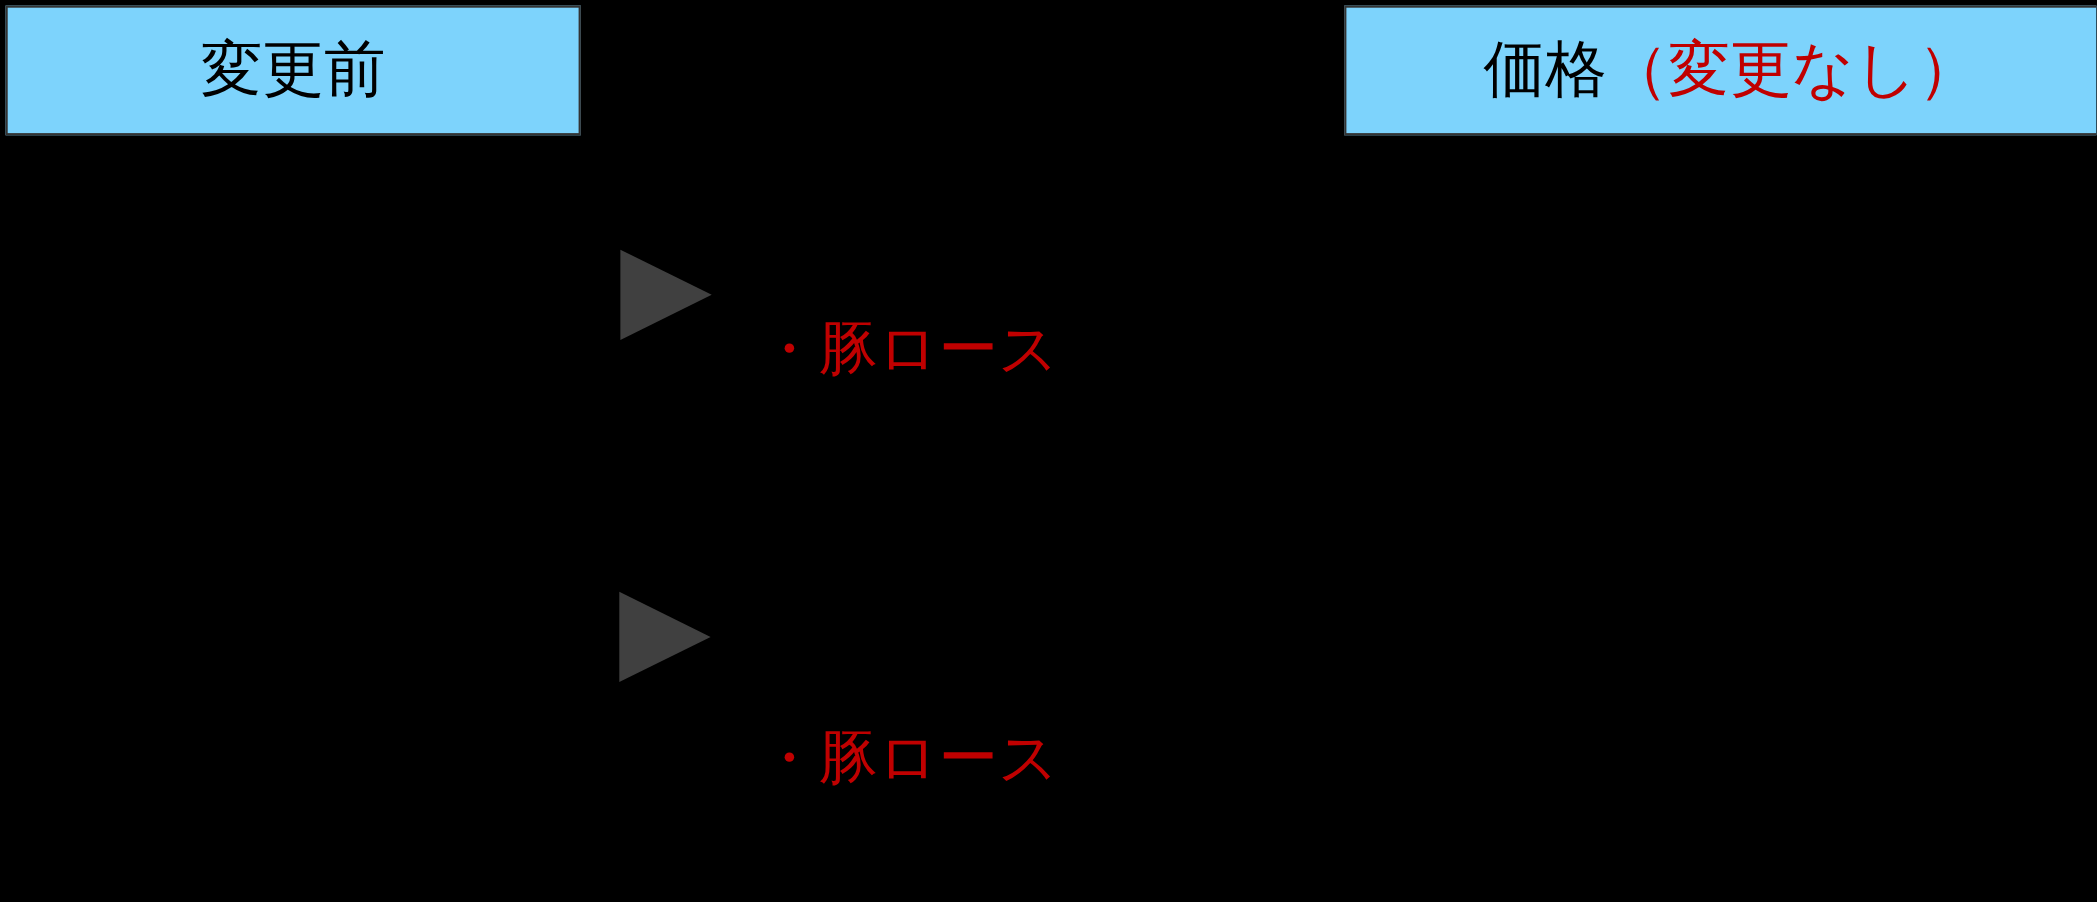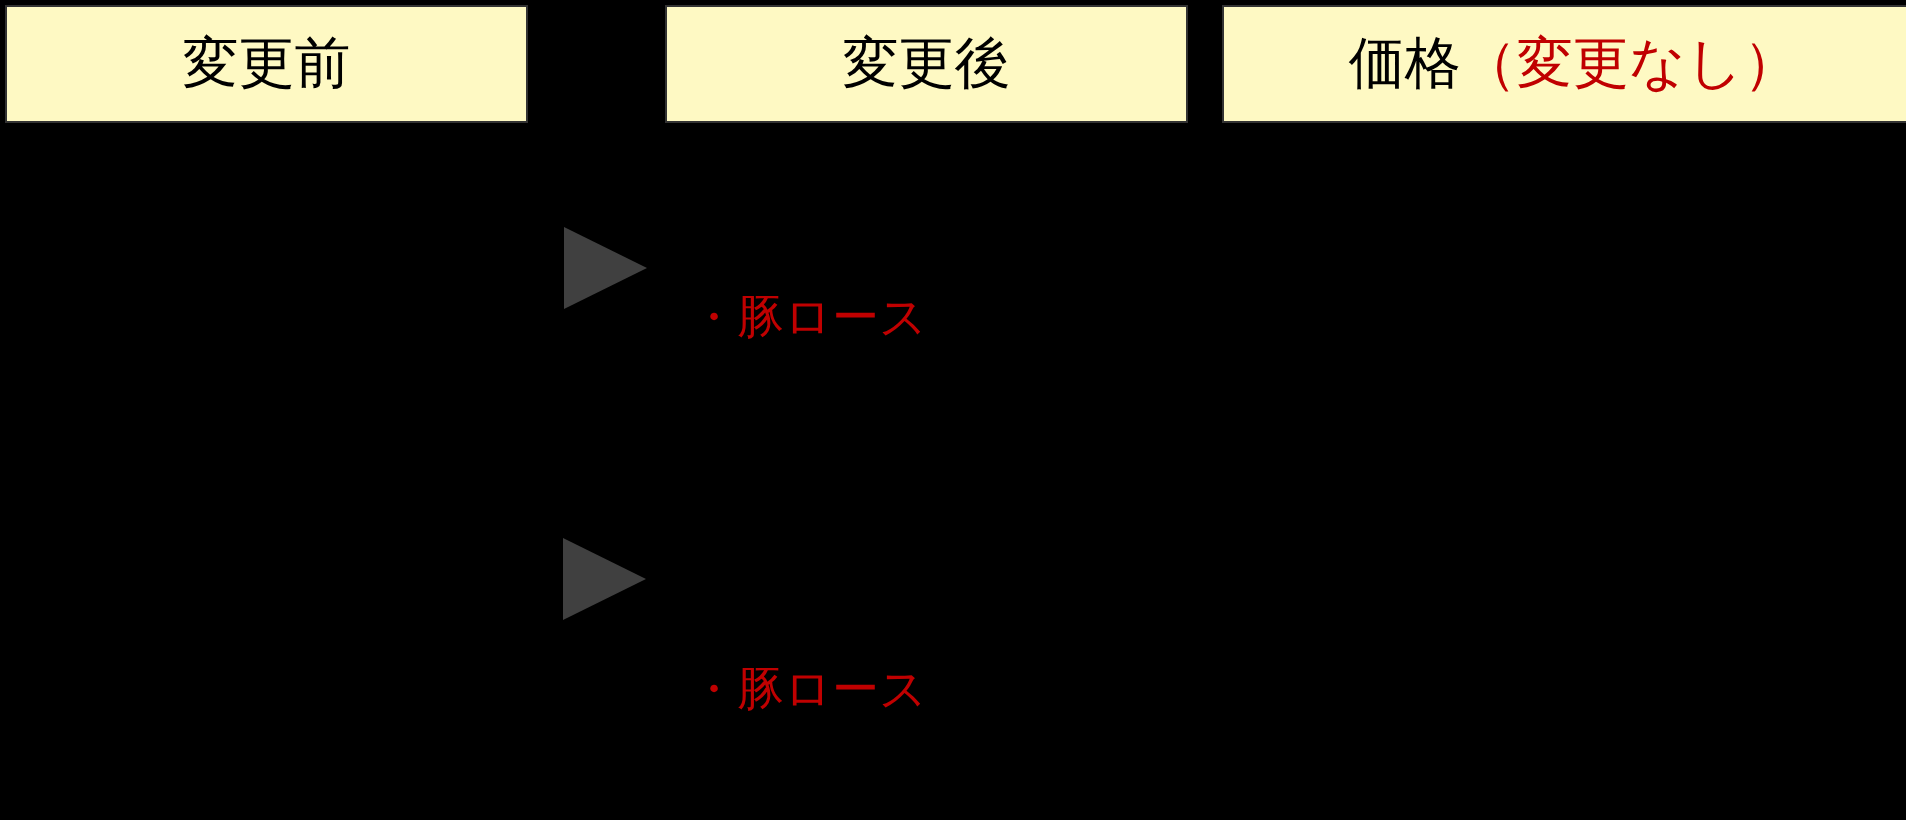"変更前" .hcell { background: #fef9c3 -> #7dd3fc }
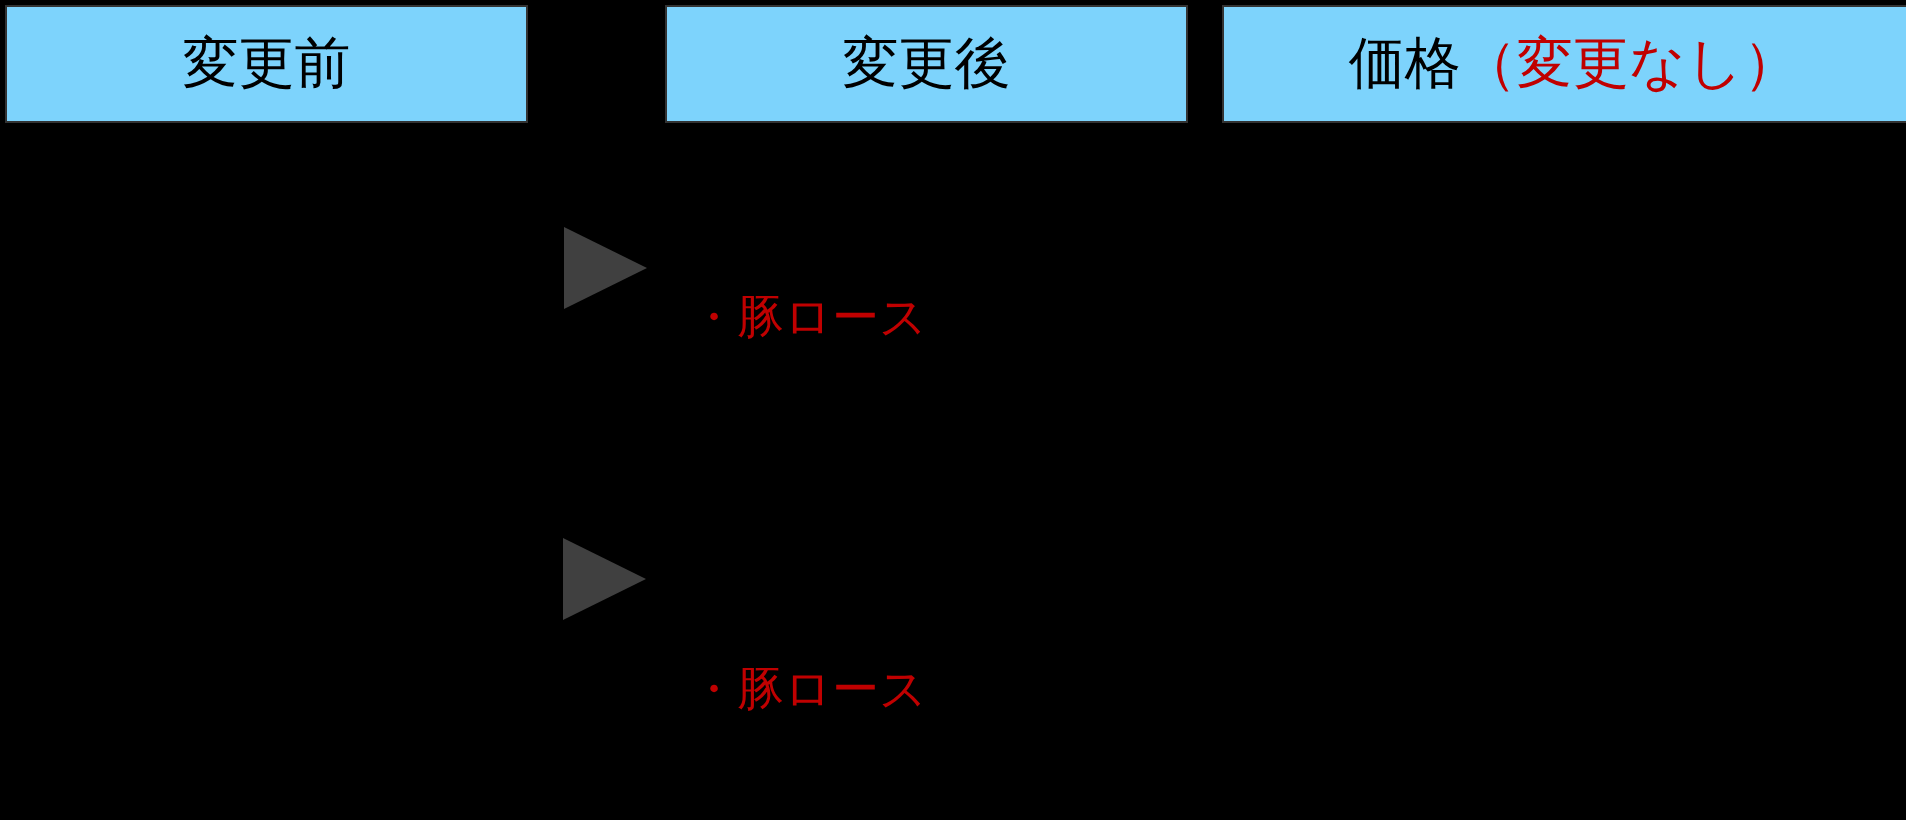"変更後" div.hcell { html: <div> <span>変更後</span> </div> -> none }
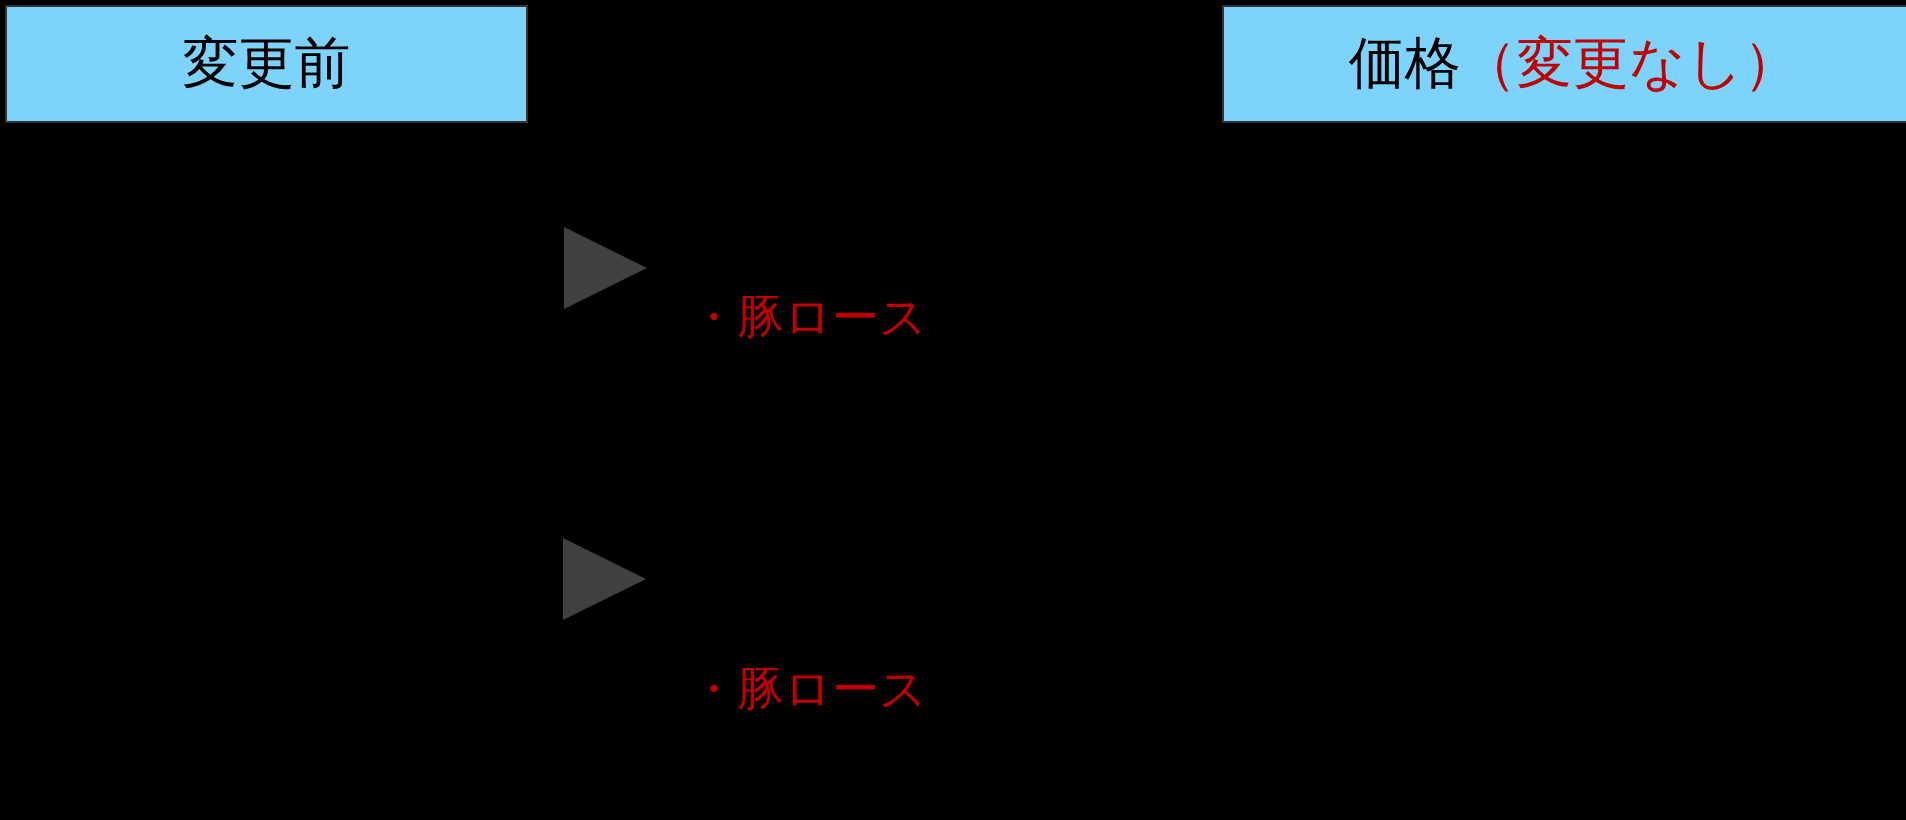"・豚ロース" .changed-item { font-size: 47px -> 54px }
